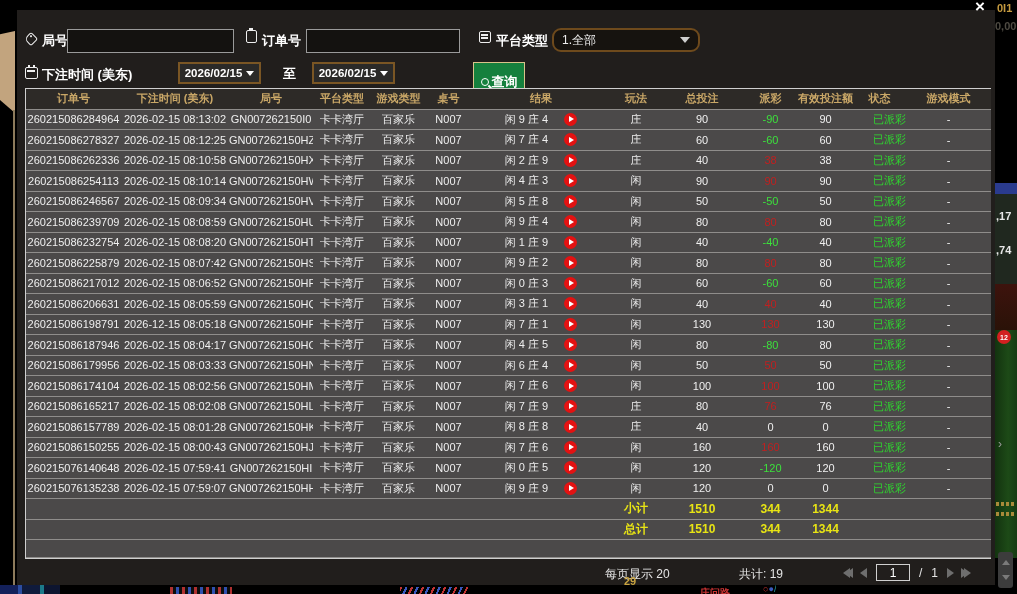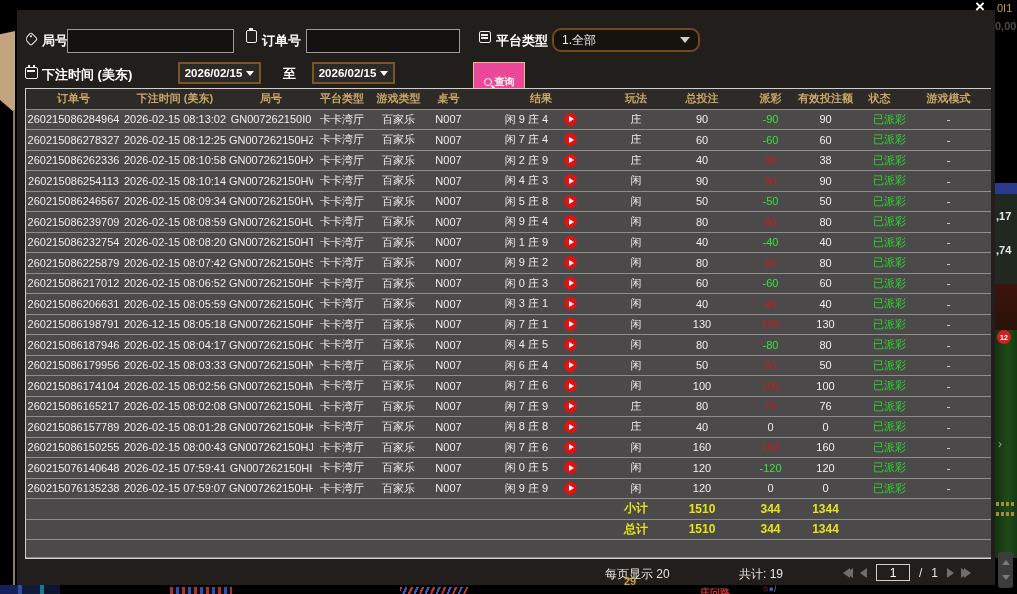"0I1" .rs-gold { font-weight: normal -> bold }
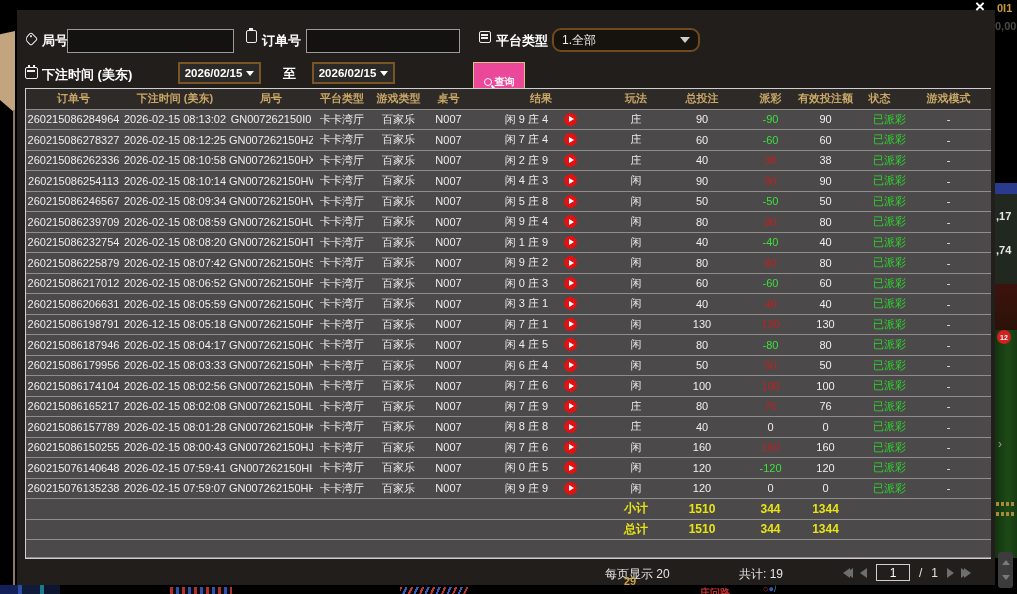"查询" .search-btn { background: #ec4899 -> #15803d; font-size: 10px -> 13px }
